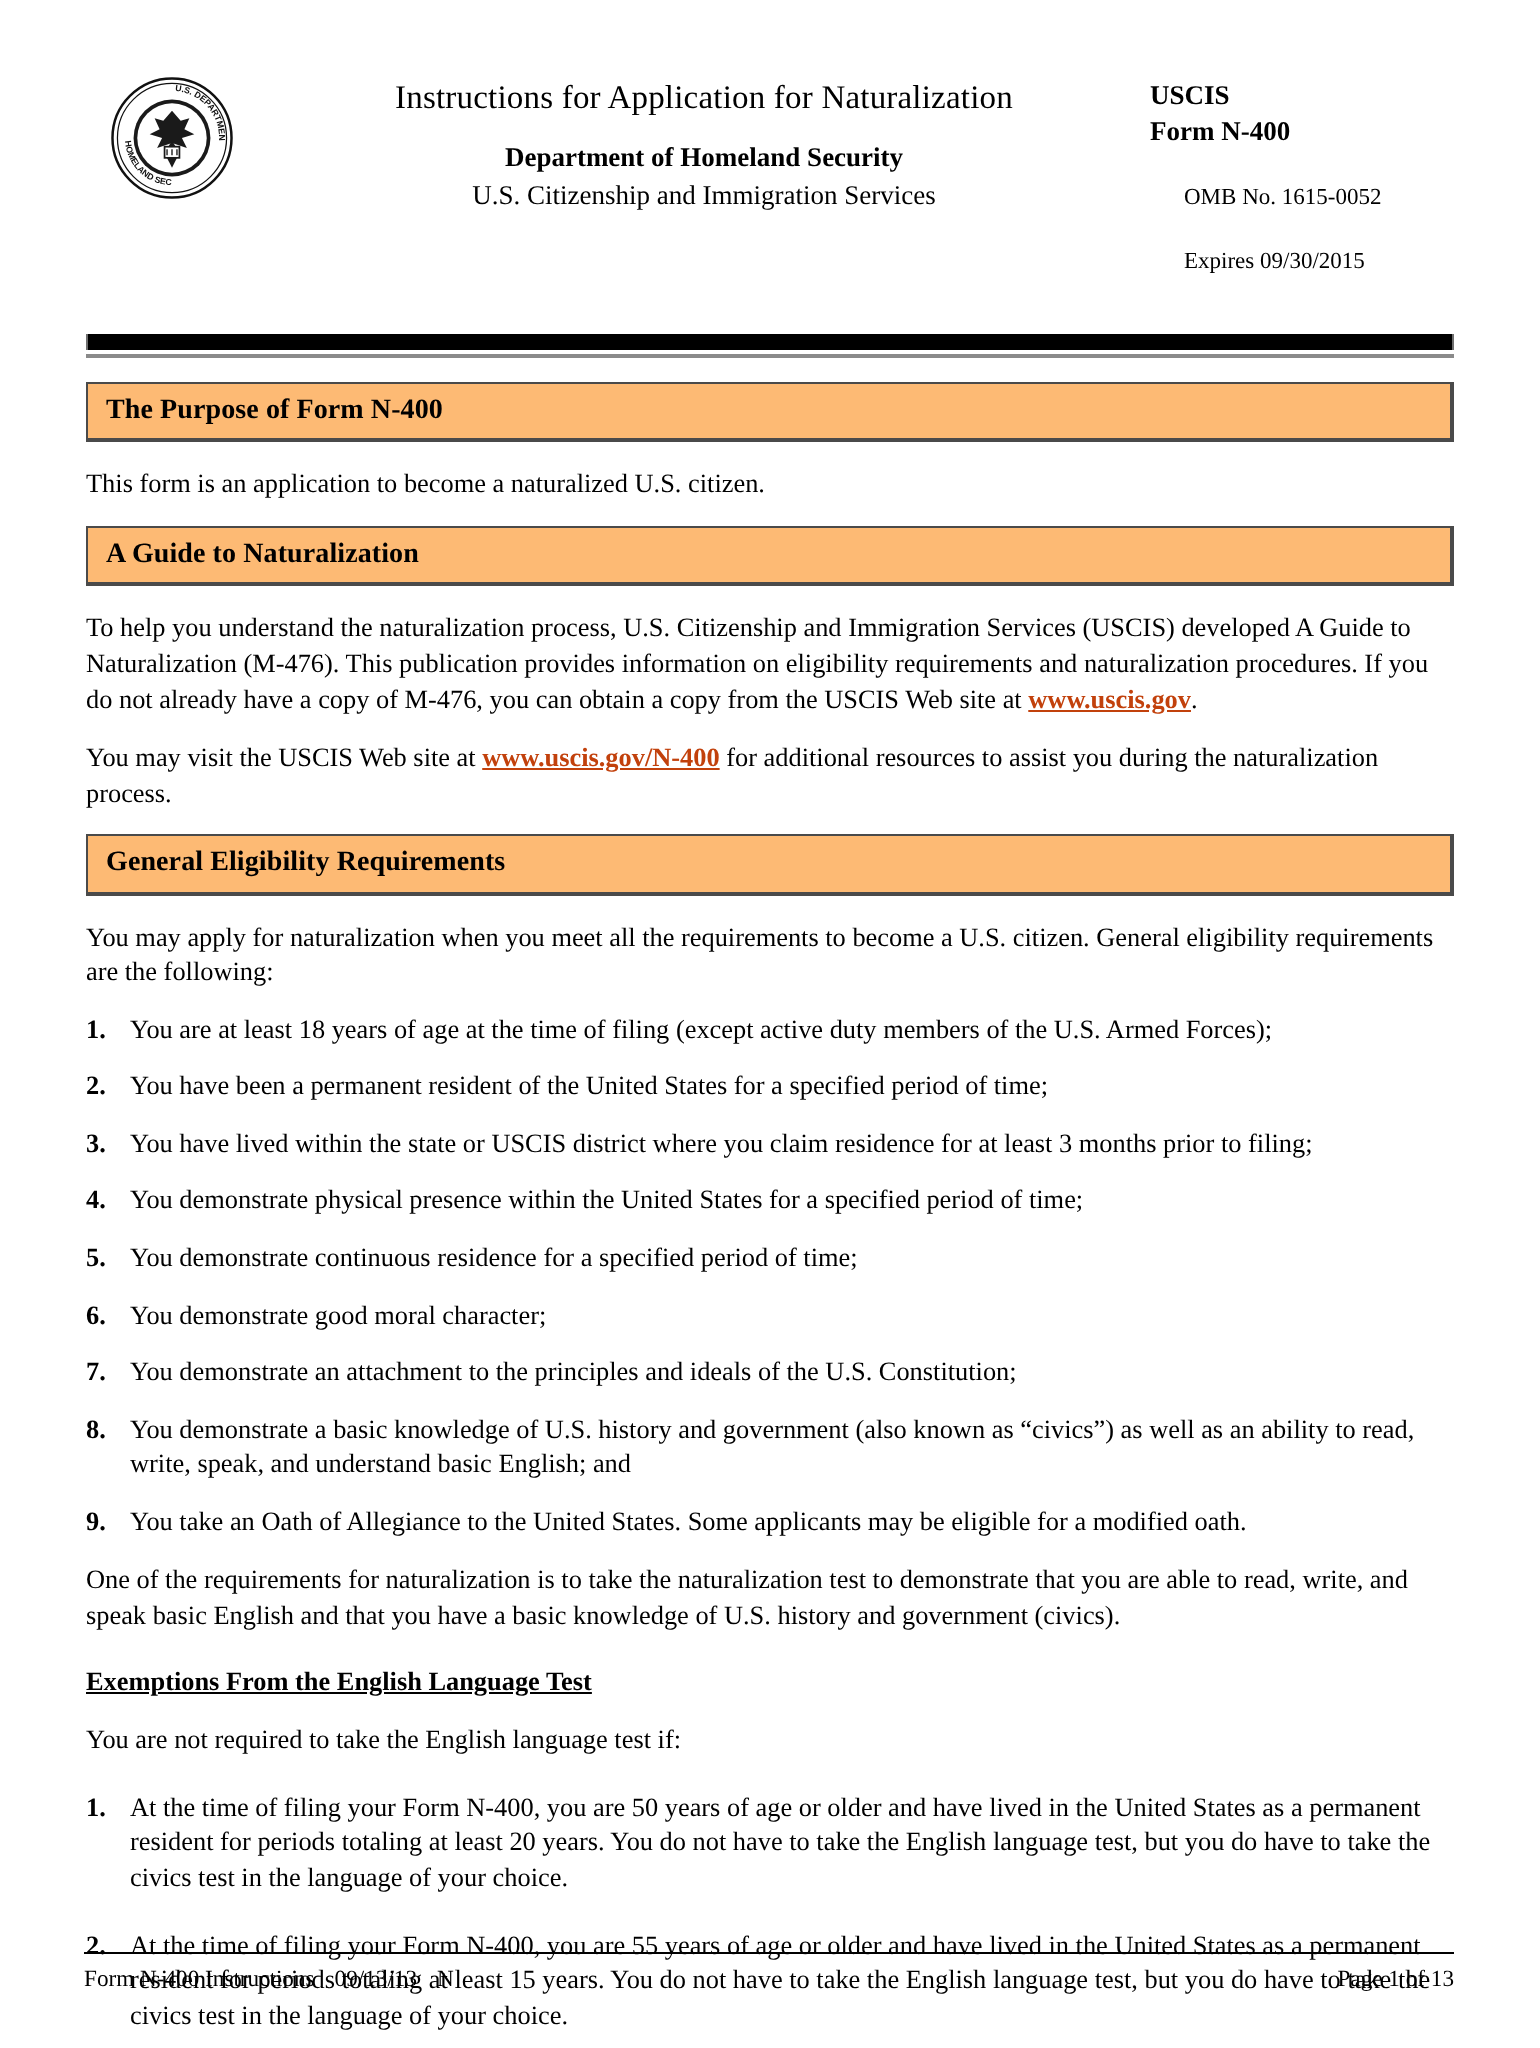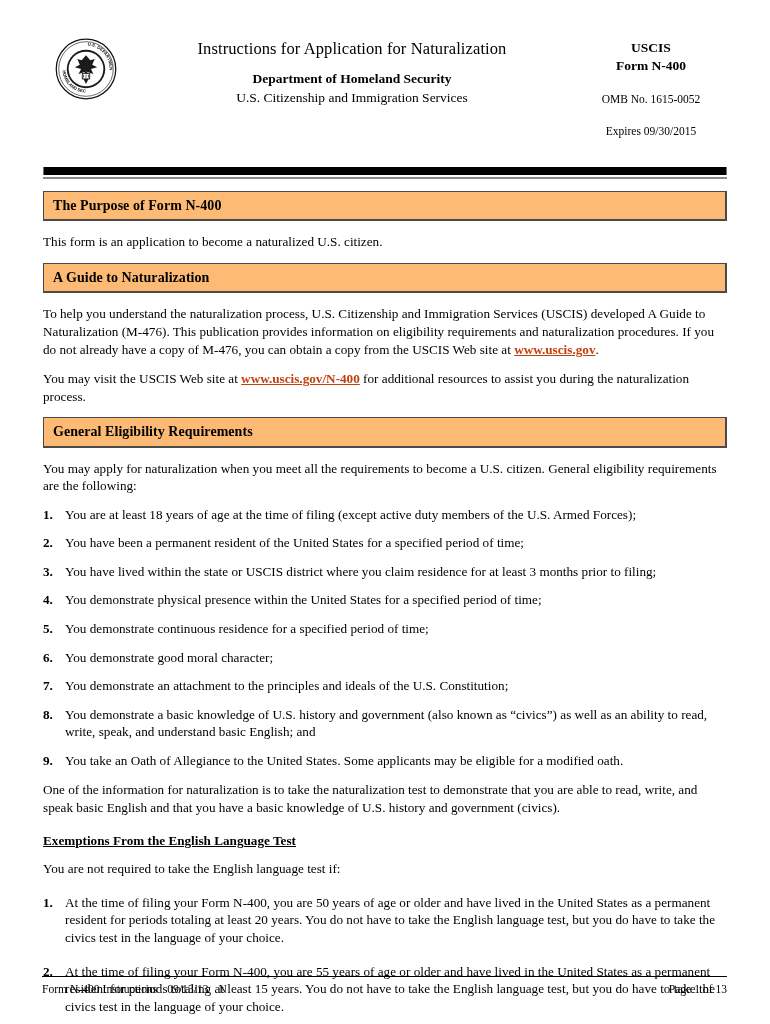"USCIS" .meta-col { text-align: center -> left }
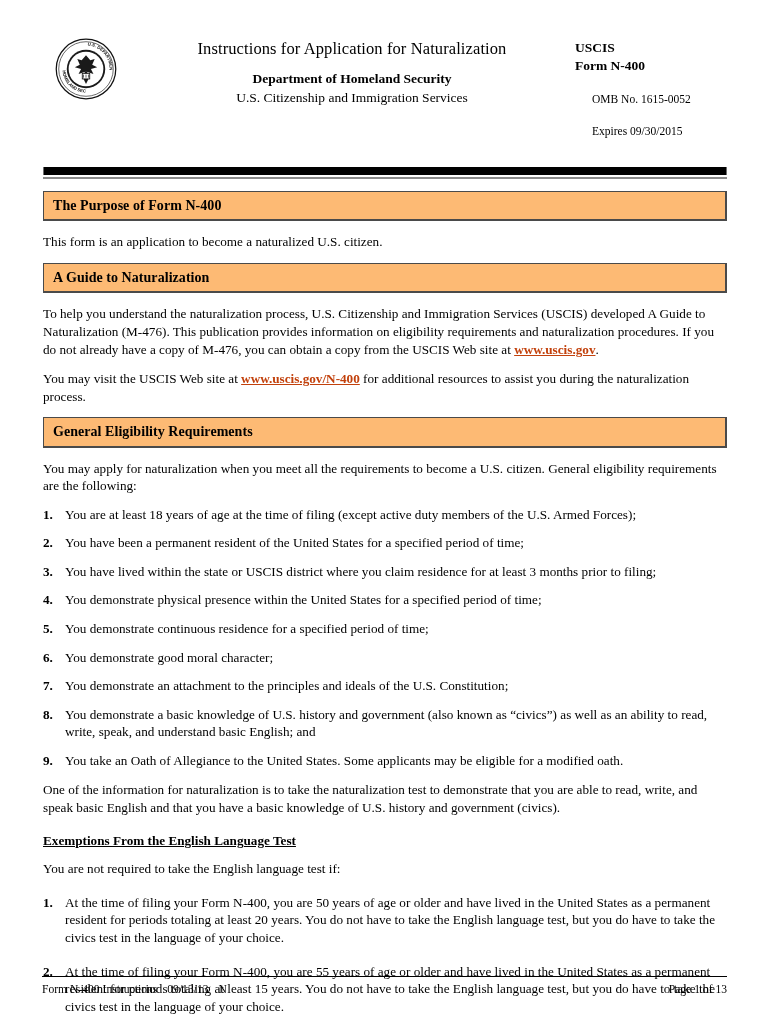"One of the information for" p.body { text: information -> requirements }
